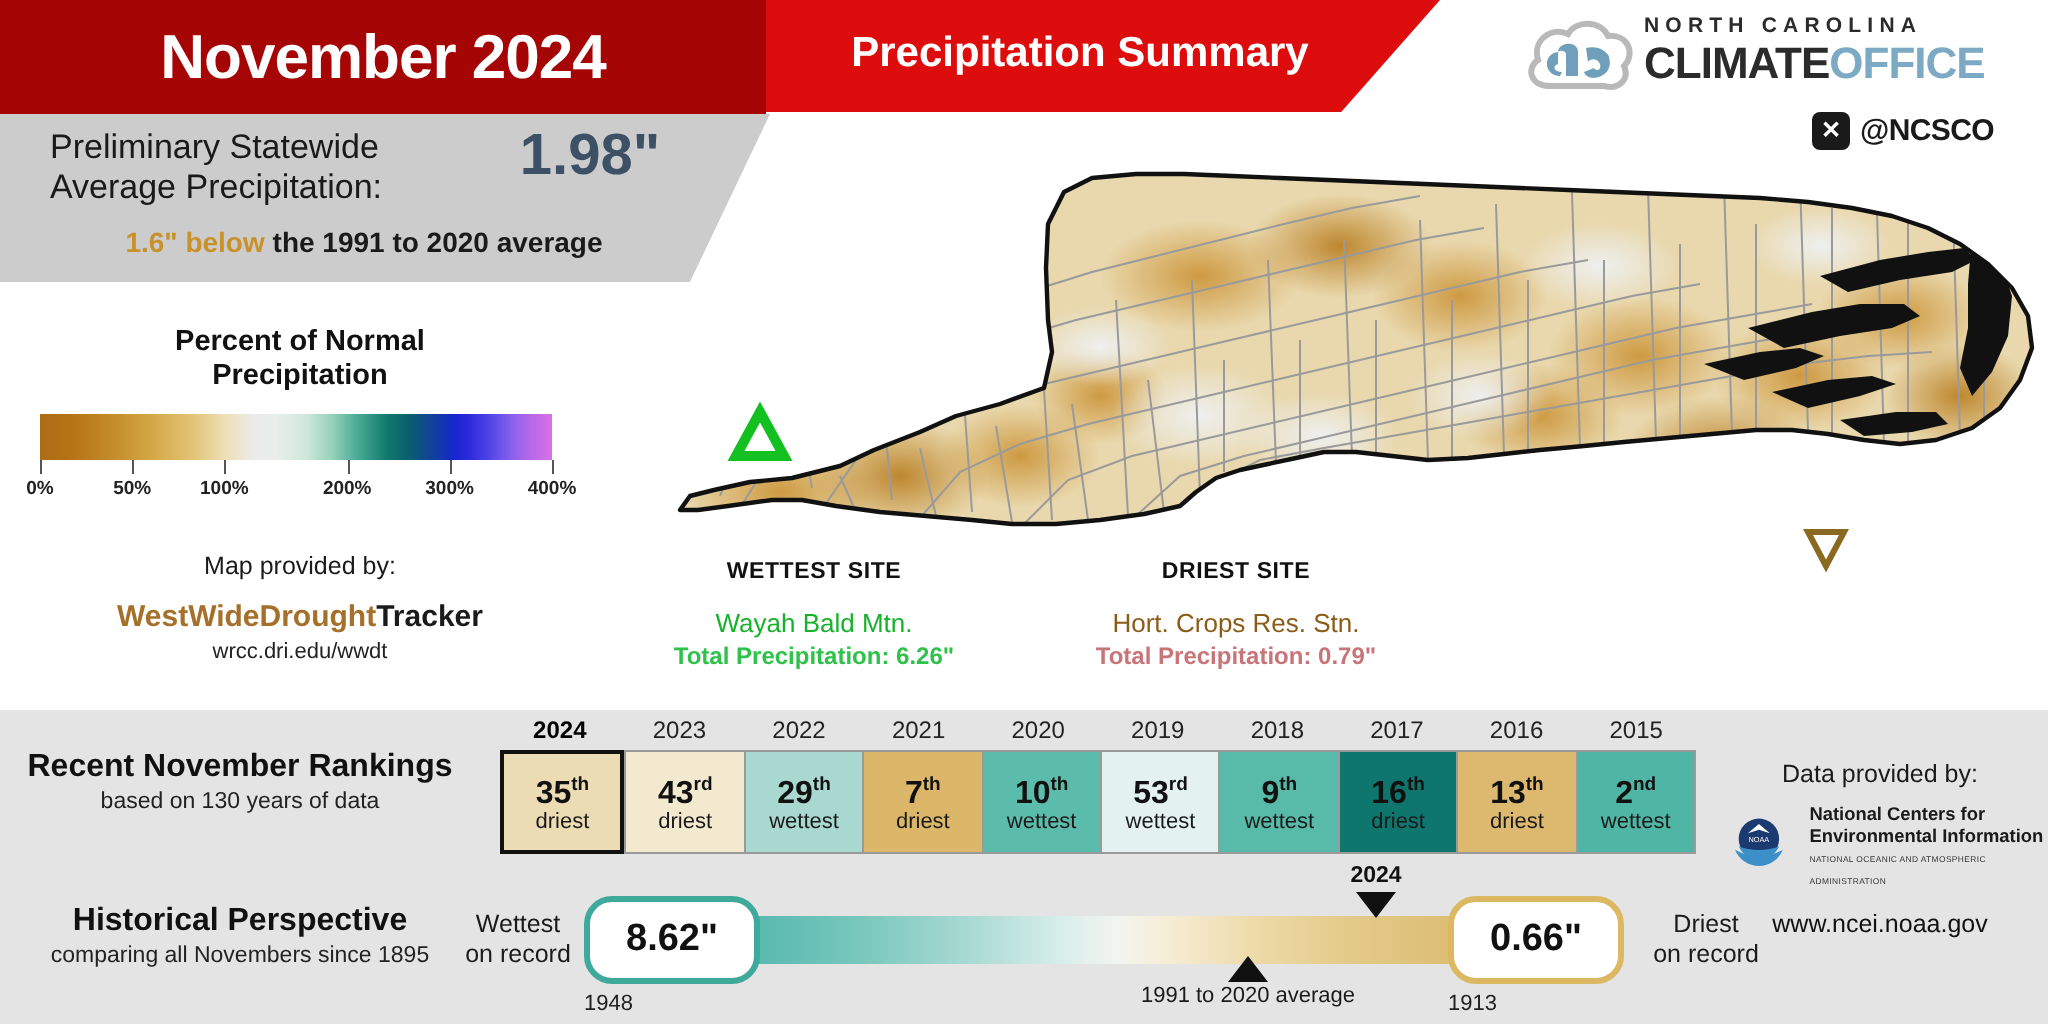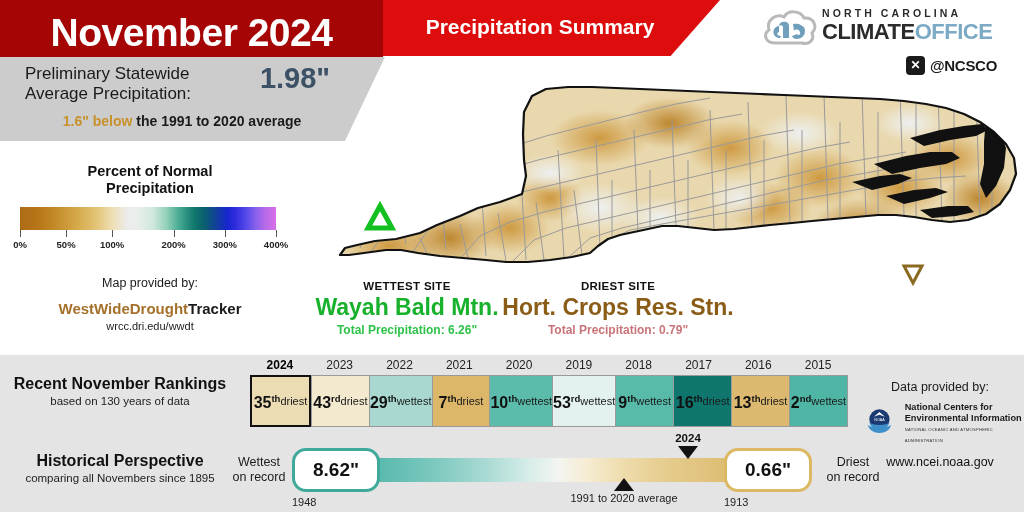"November 2024" .hdr-title { font-size: 39px -> 31px }
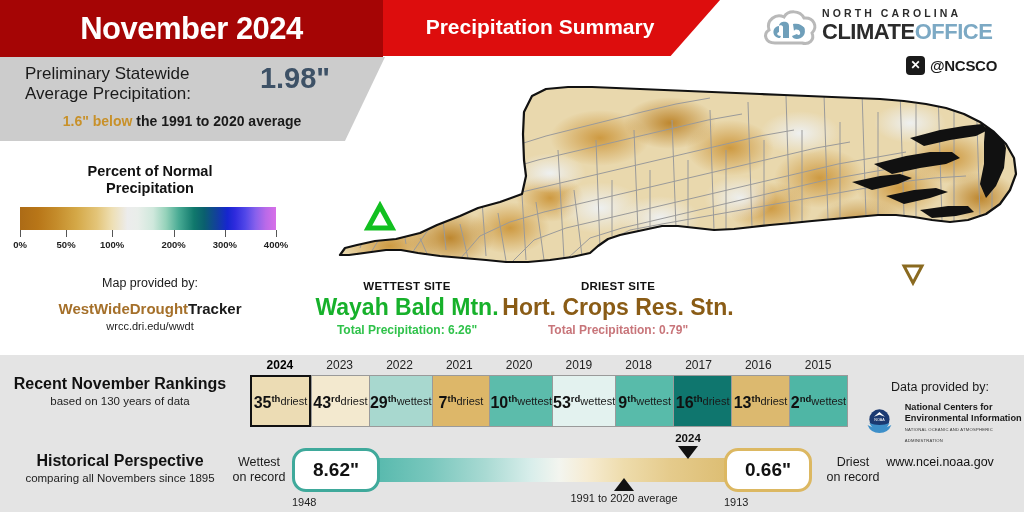"Wayah Bald Mtn." .site .nm { font-size: 23px -> 13px; font-weight: bold -> normal; margin-top: 2px -> 12px }
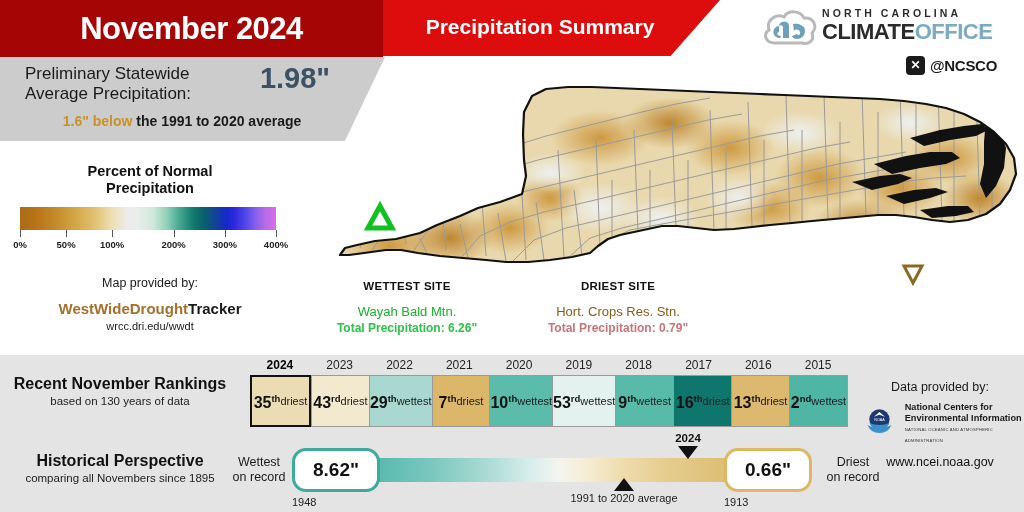"35th" .rank-cell { flex-direction: row -> column }
